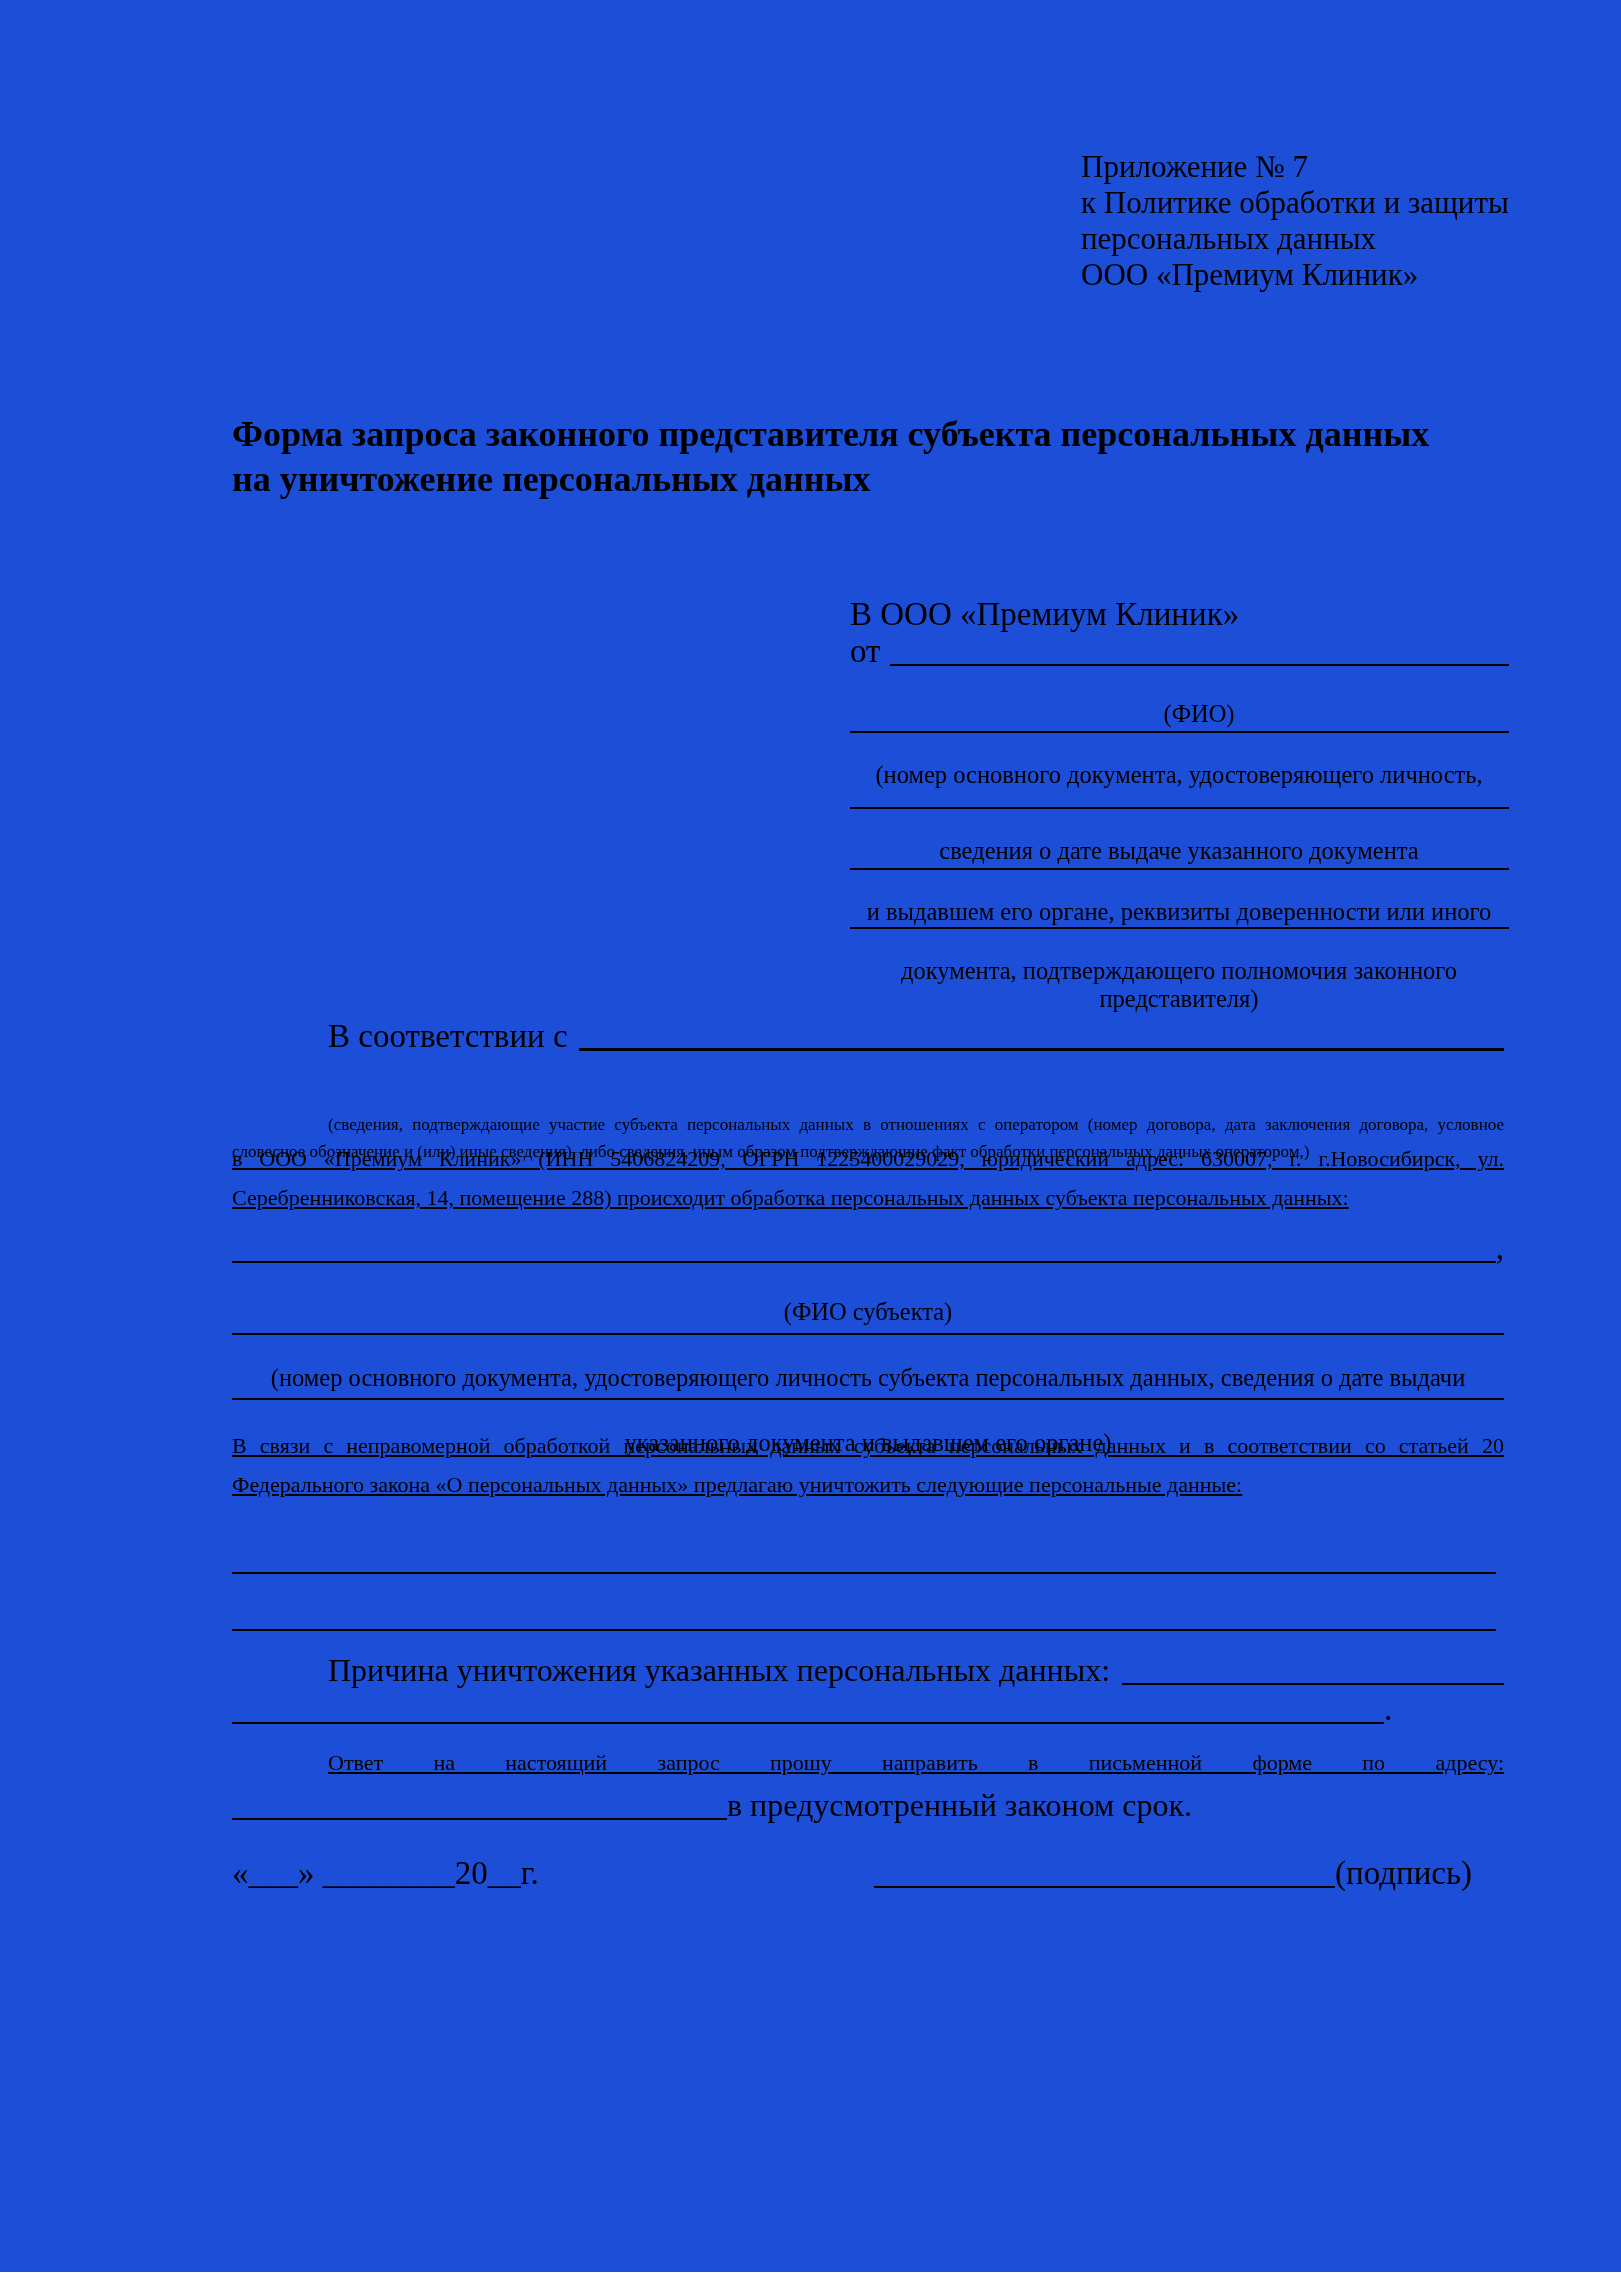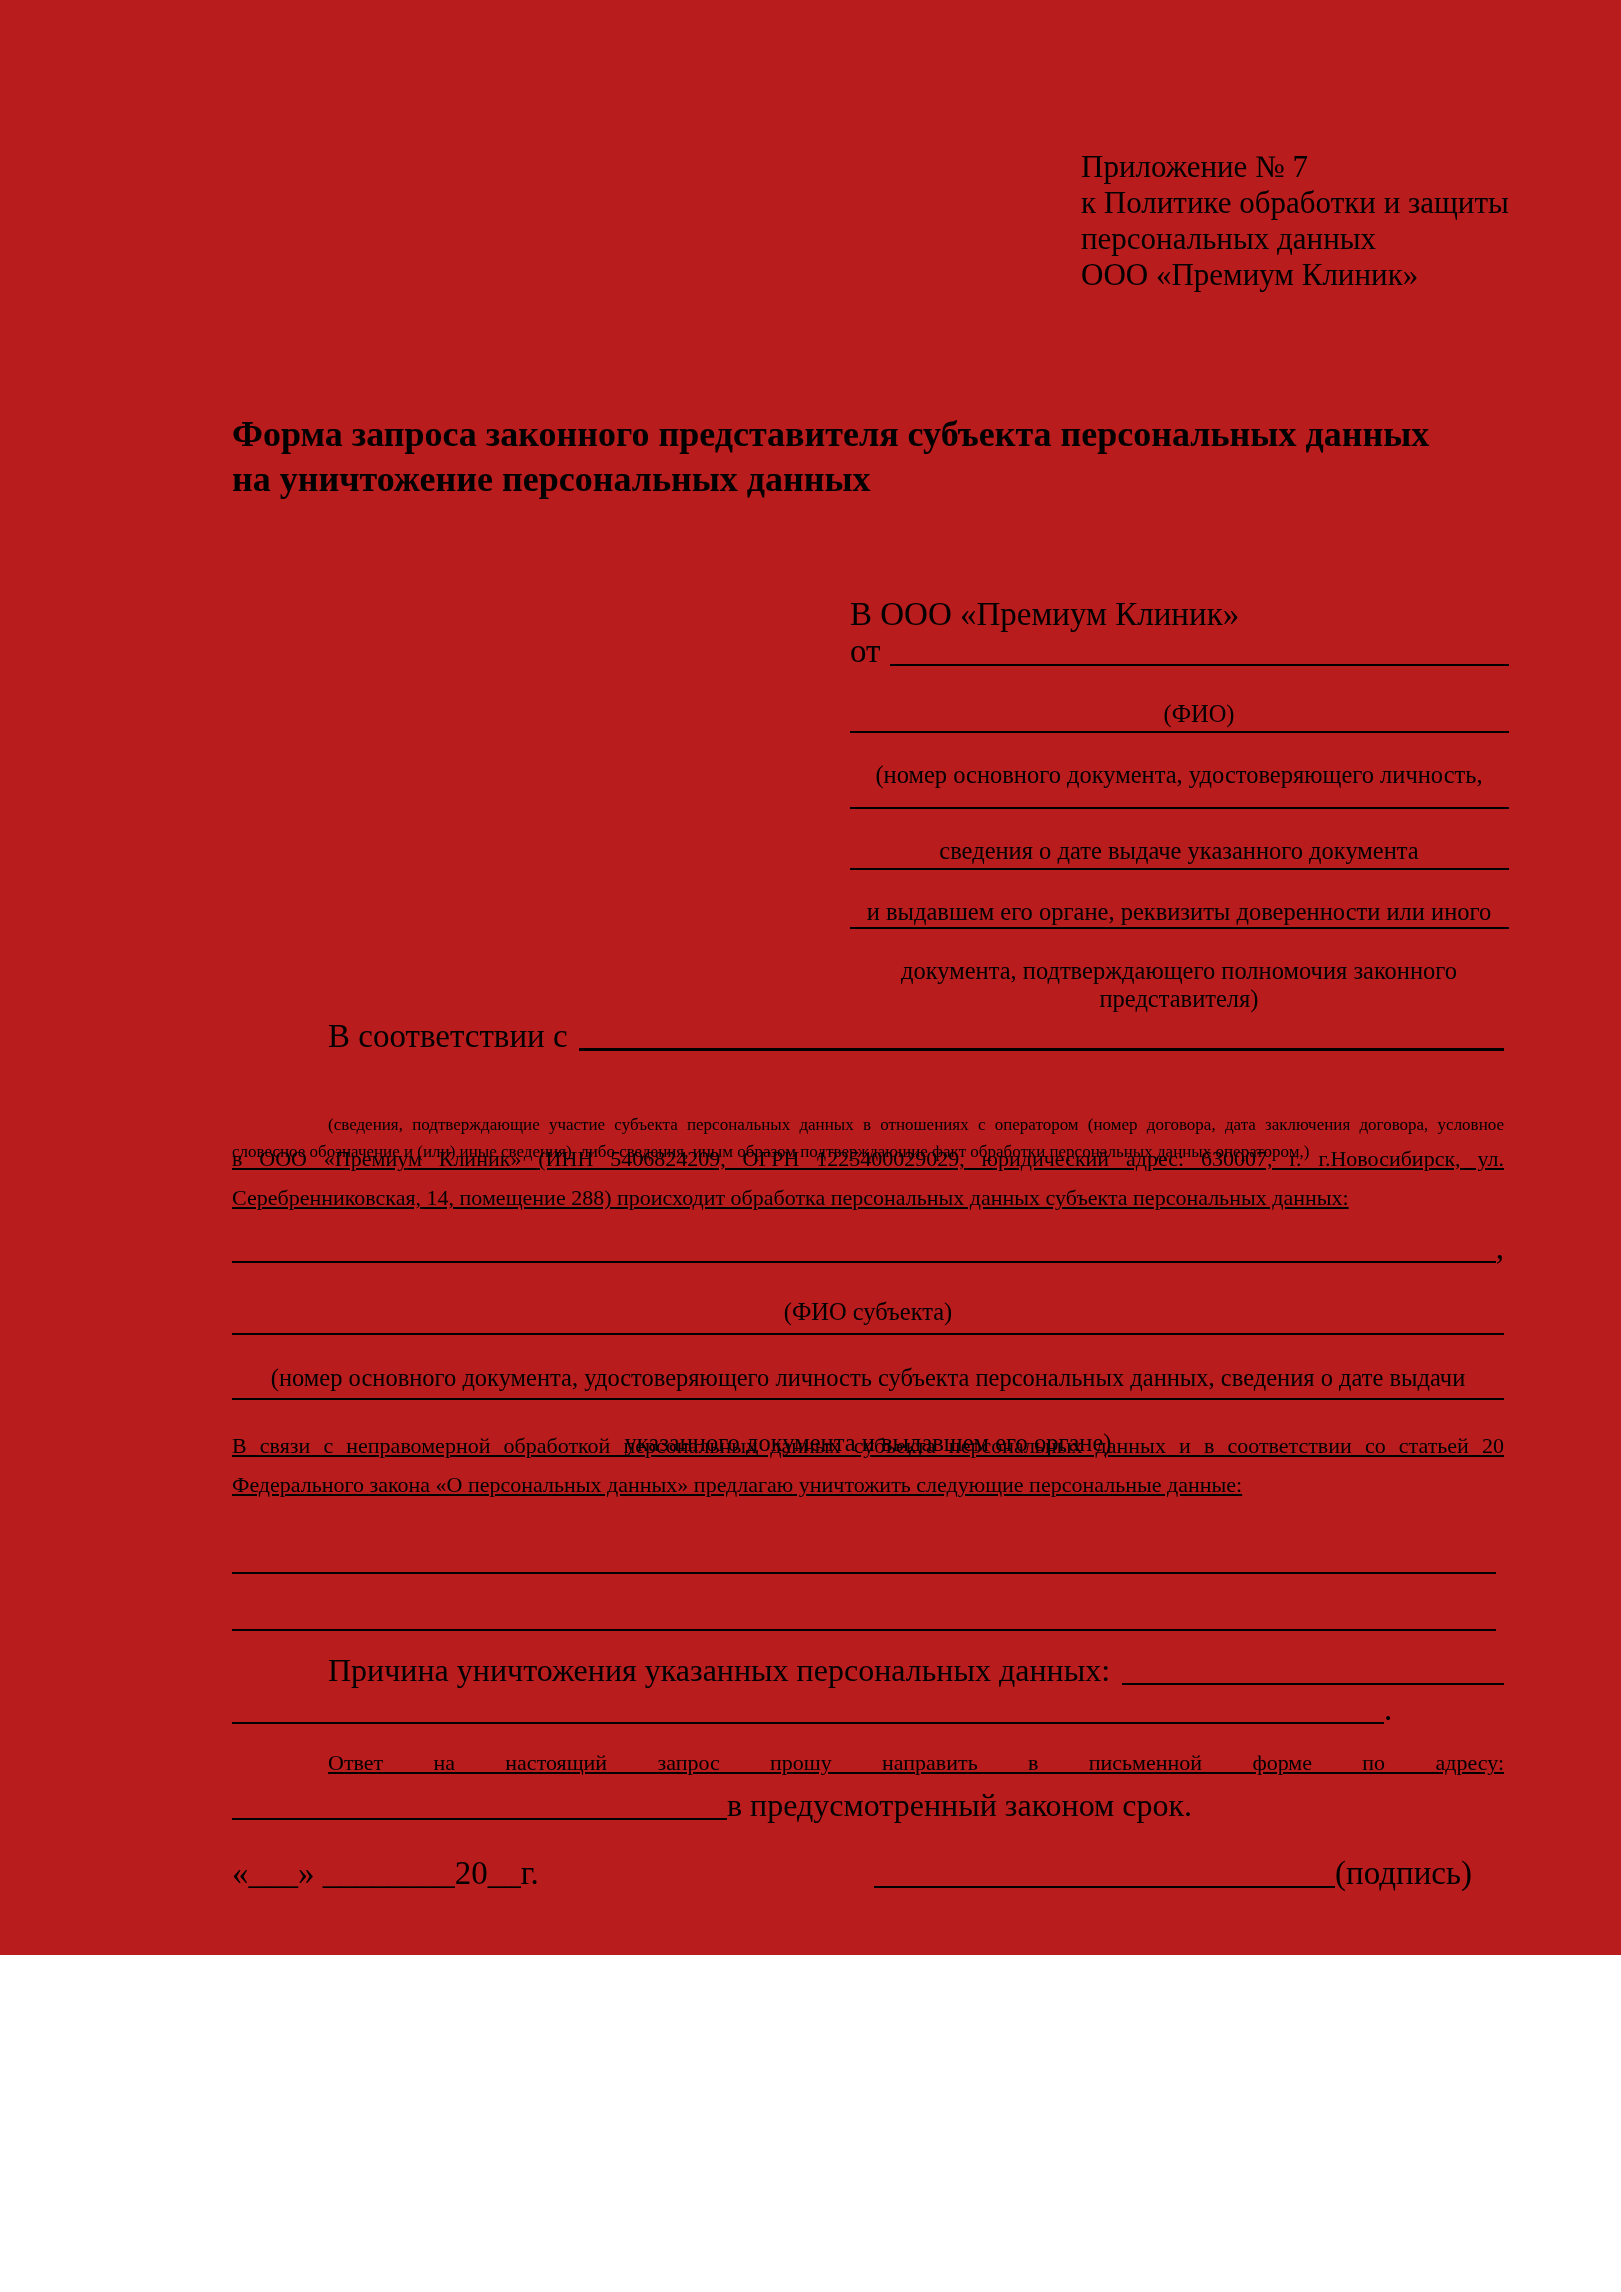"Приложение № 7" .page { background: #b91c1c -> #1d4ed8; height: 1955px -> 2272px }
